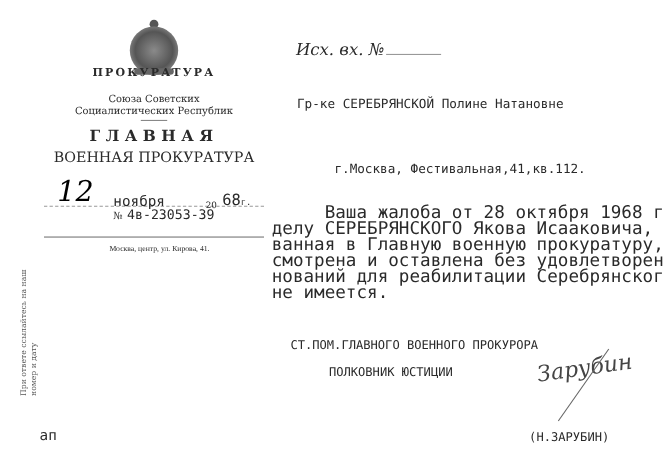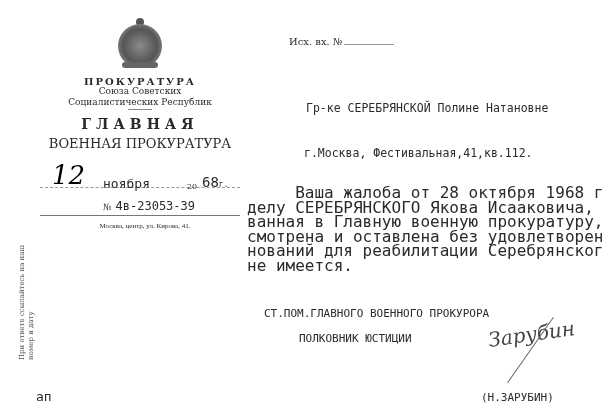"Исх. вх. №" .ref { font-size: 10px -> 15px; font-style: none -> italic; margin-left: 20px -> none }
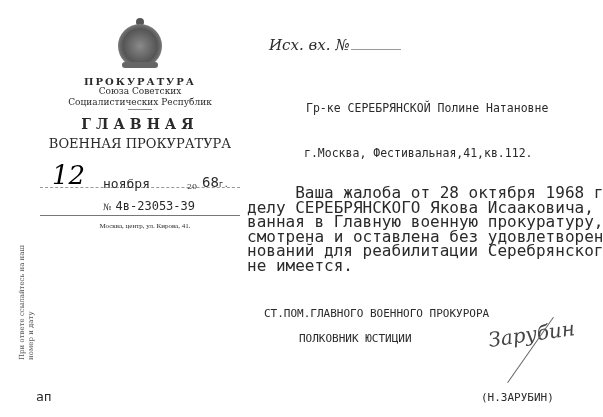"ПРОКУРАТУРА" .h1 { top: 76px -> 61px }
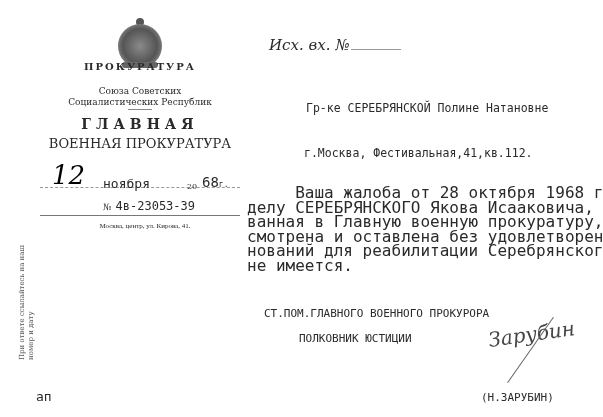"Гр-ке СЕРЕБРЯНСКОЙ Полине Натановне" .recip { margin-left: 36px -> none; top: 101px -> 87px }
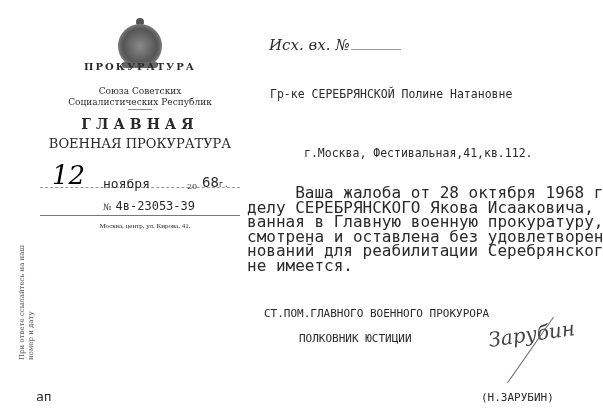"№ 4в-23053-39" .num { top: 199px -> 188px }
